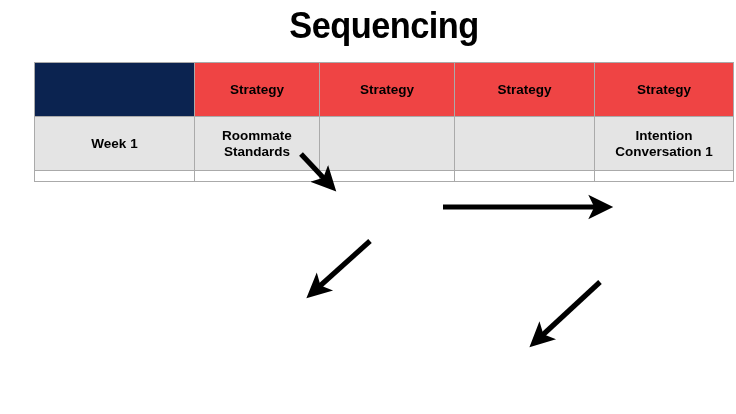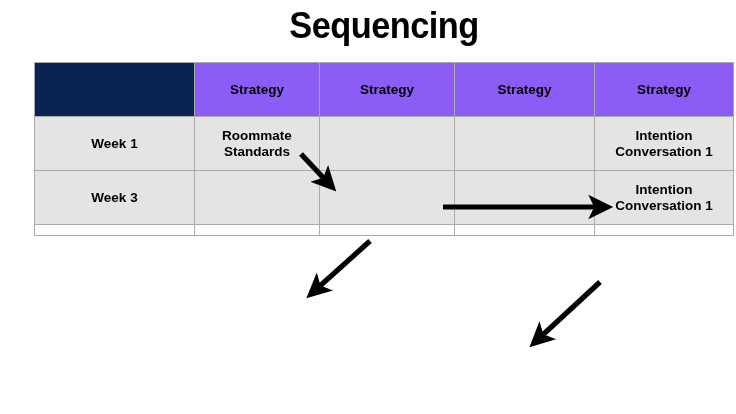"Strategy" thead th { background: #8b5cf6 -> #ef4444 }
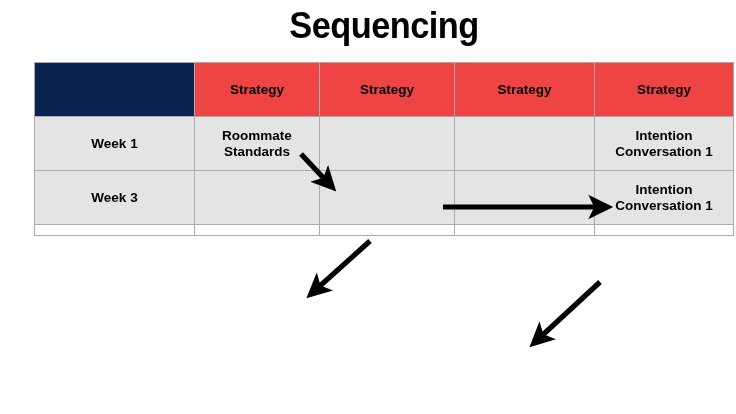"Week 3" tr.row-shaded { html: <tr> <td>Week 3</td> <td></td> <td></td> <td></td> <td>Intention Conversation 1</td> </tr> -> none }
